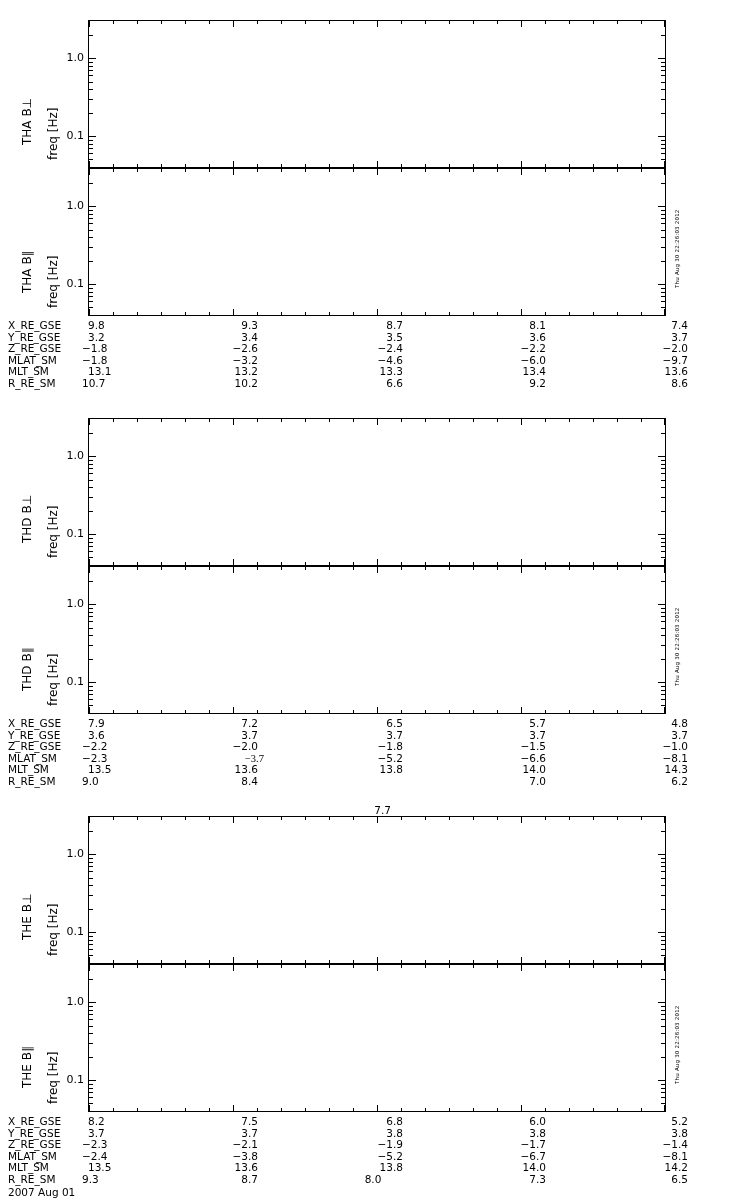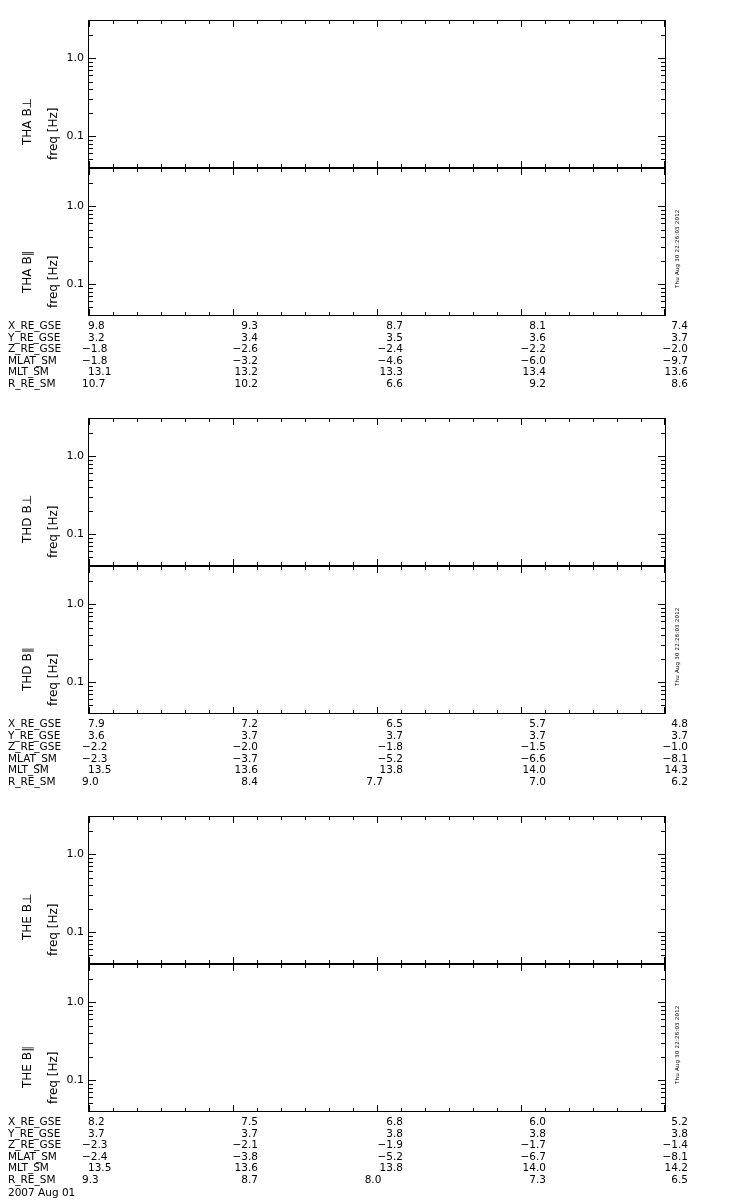"−3.7" span.v { font-family: none -> Liberation Serif, serif; left: 190px -> 196px }
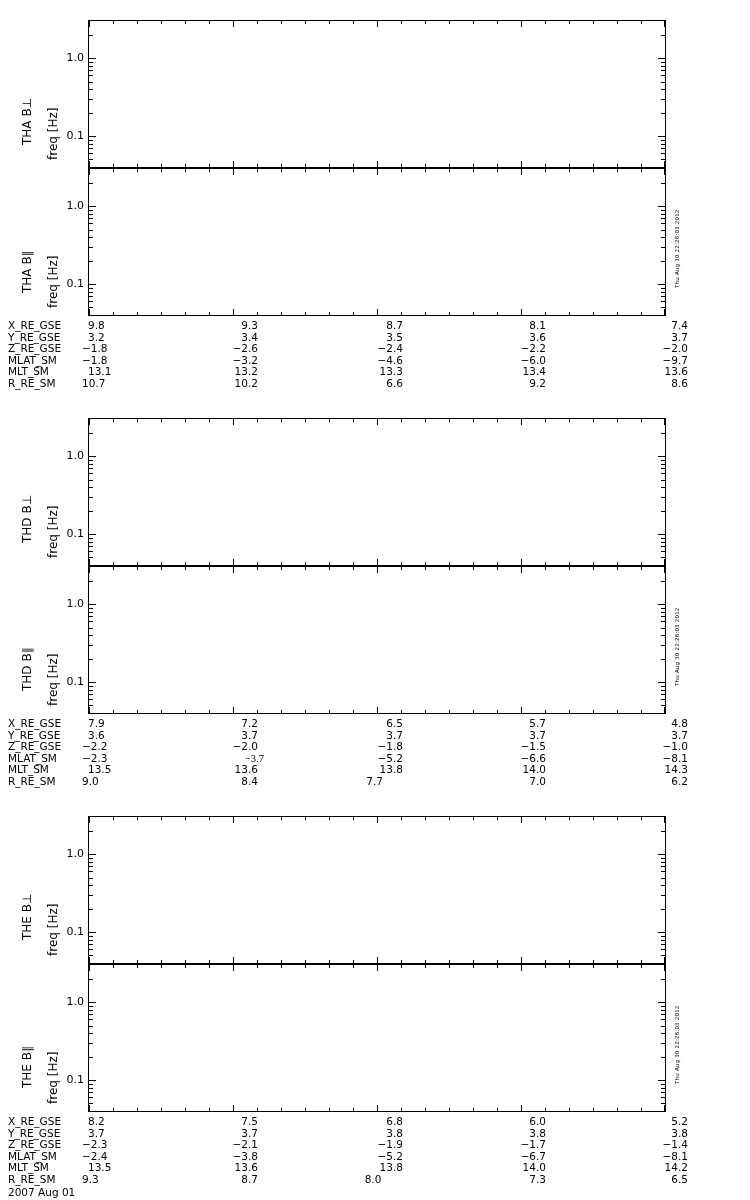"7.7" span.v { left: 315px -> 323px; margin-top: none -> 29px }
